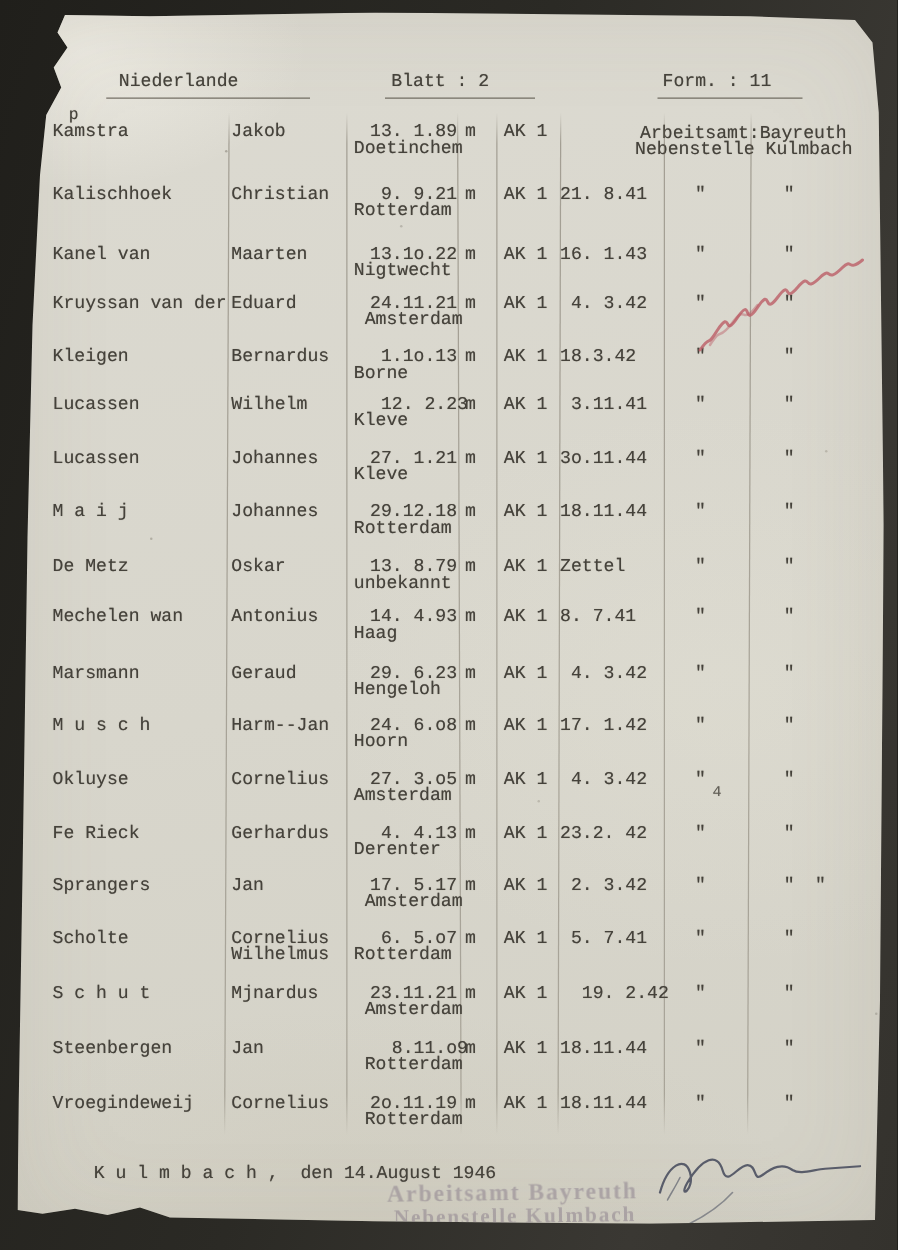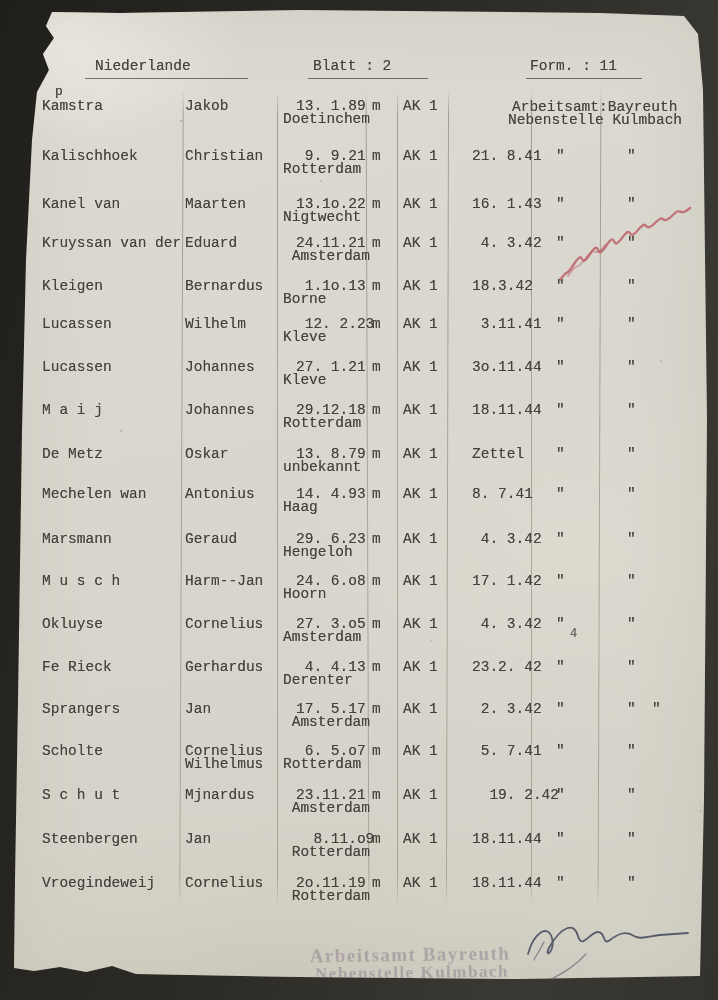"21. 8.41" .c-date { margin-left: 24px -> none }
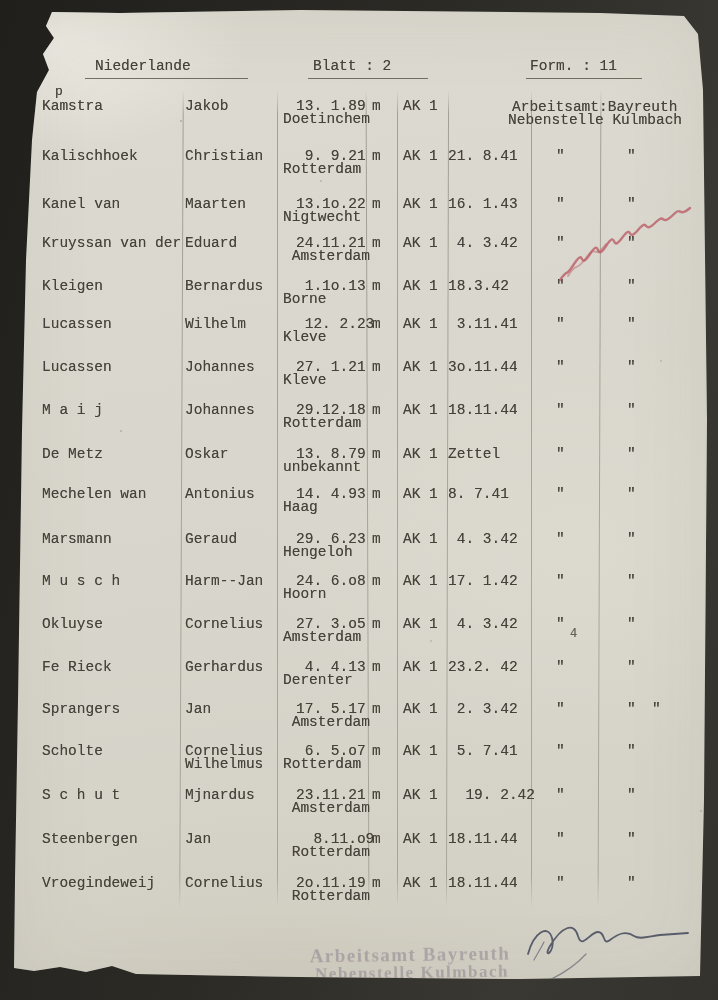"K u l m b" span.tw { html: none -> <span>K u l m b a c h , den 14.August 1946</span> }
